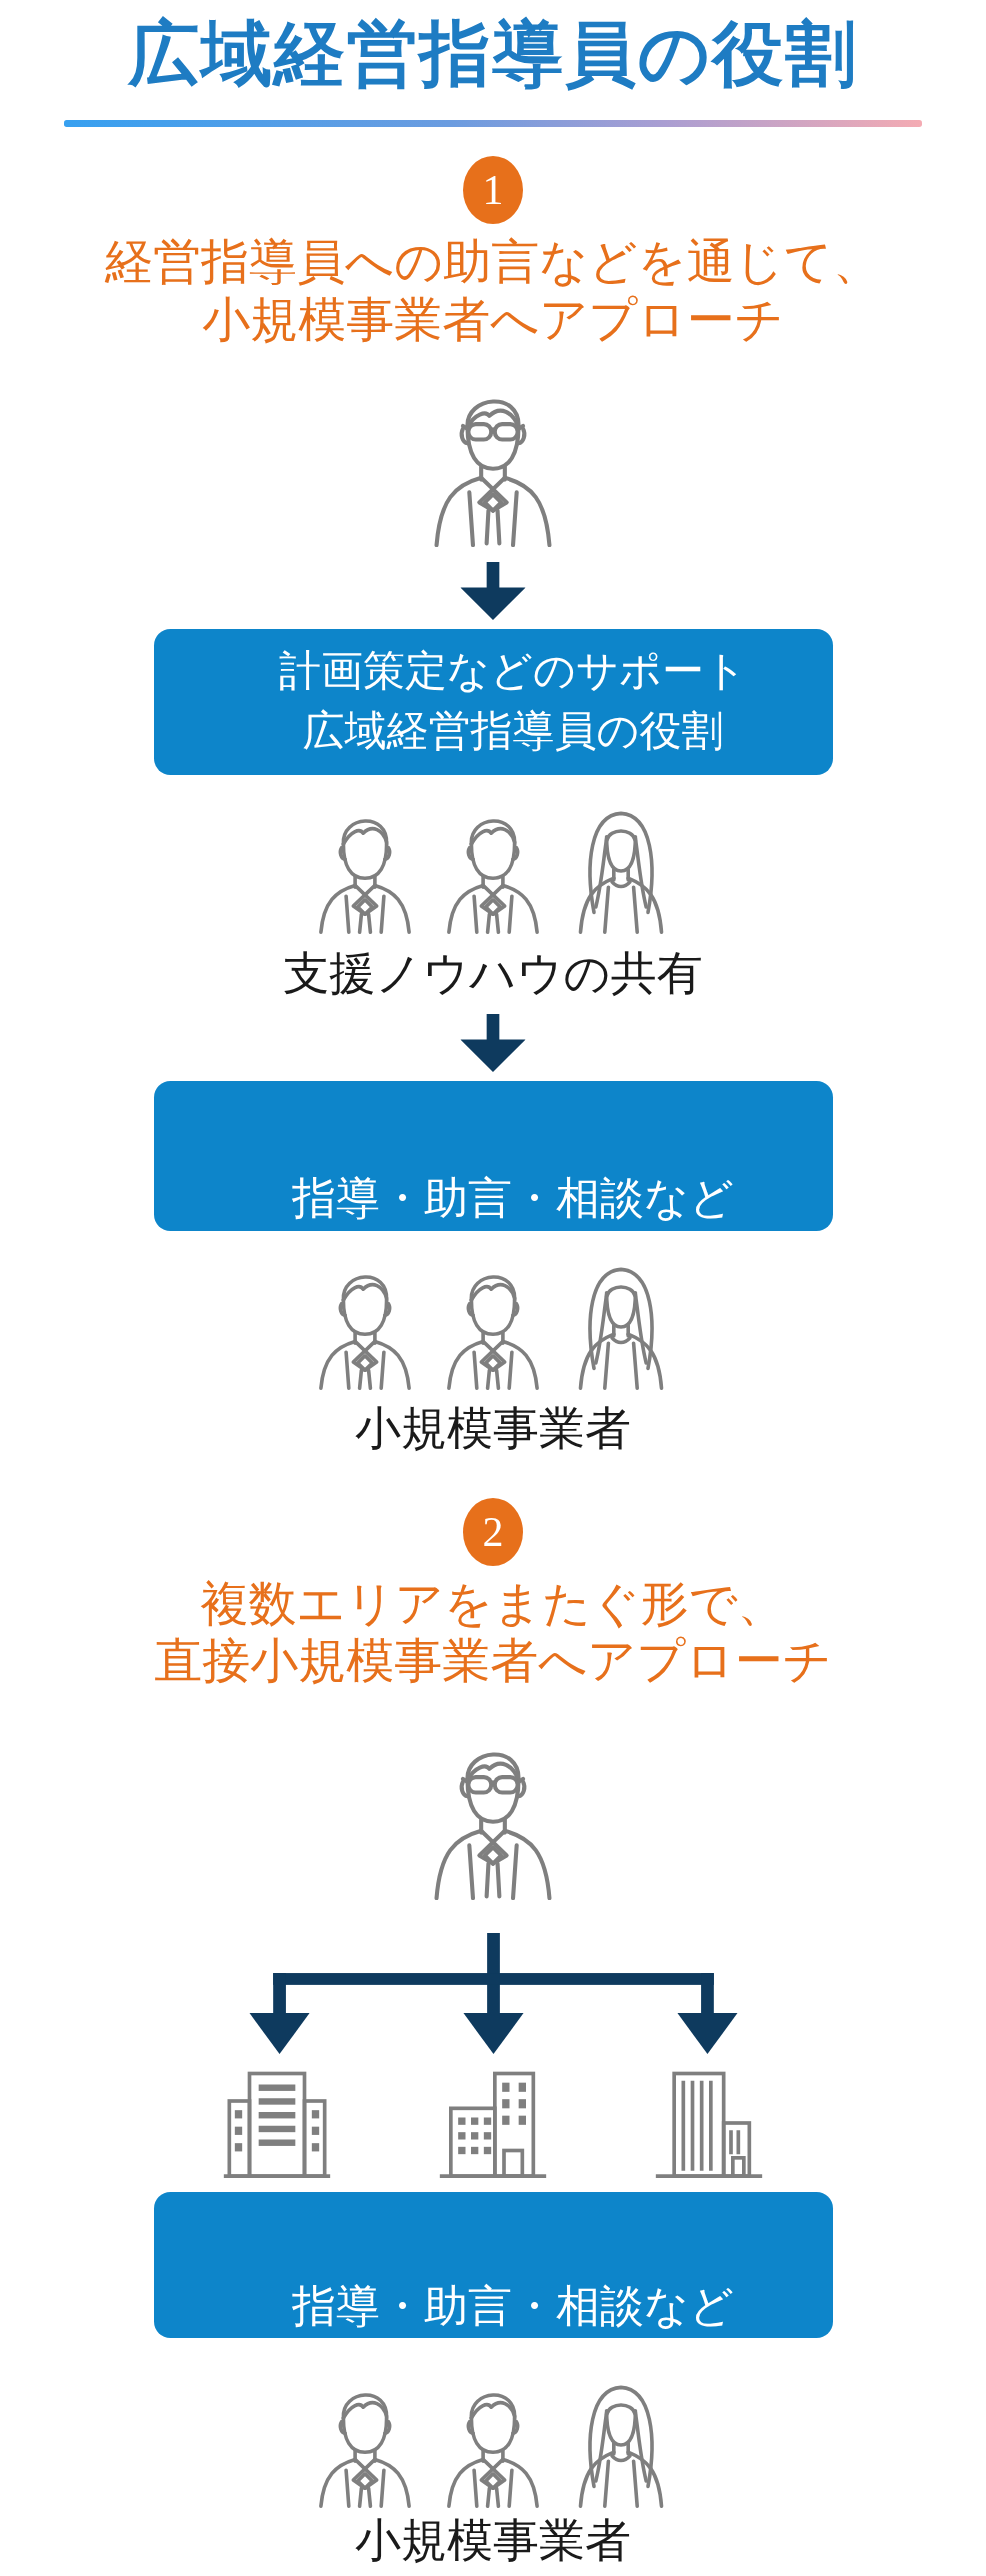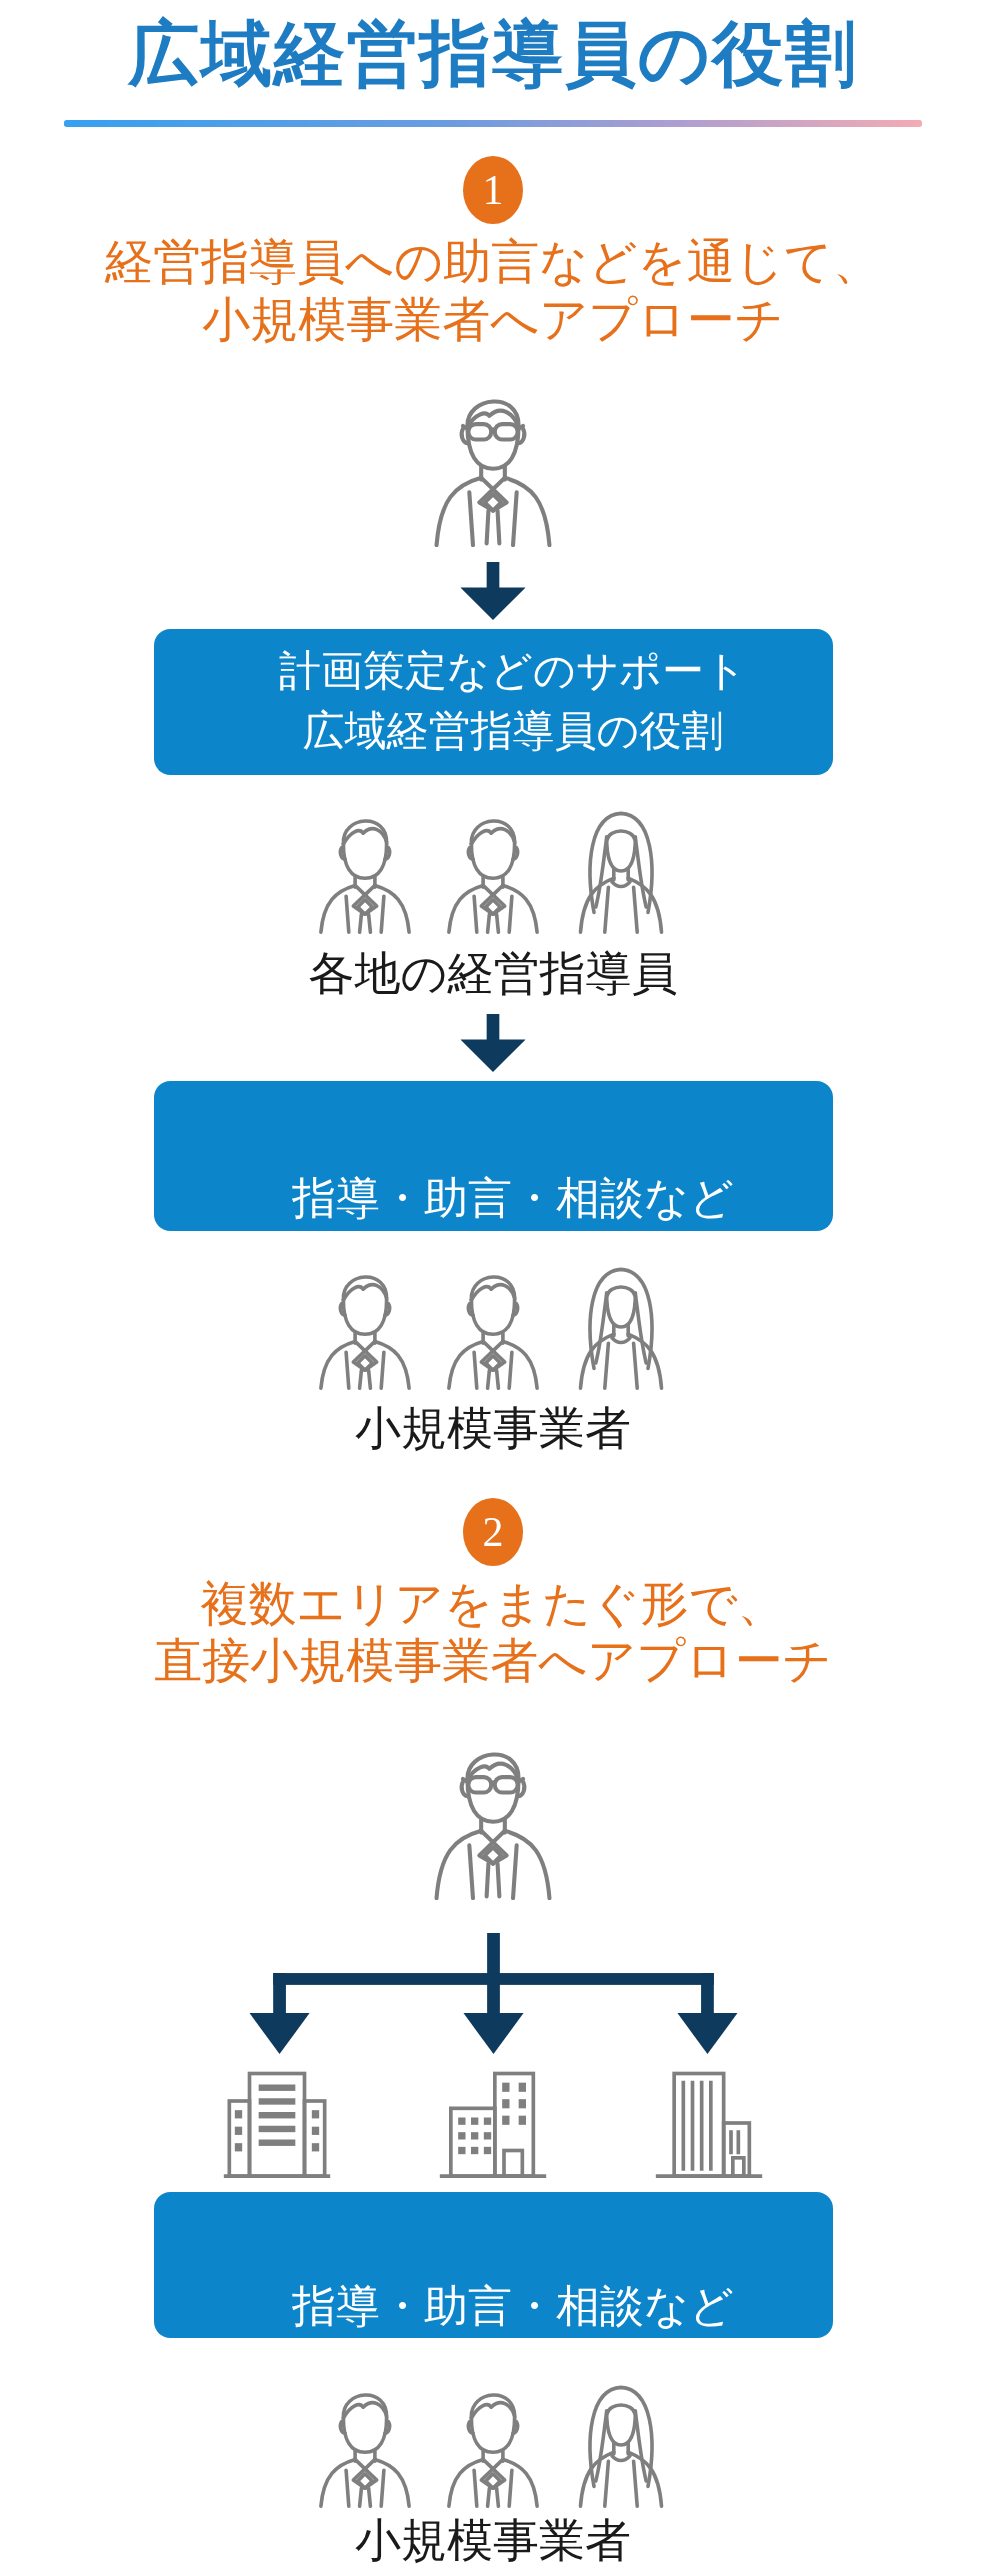"各地の経営指導員" p.label { text: 各地の経営指導員 -> 支援ノウハウの共有 }
